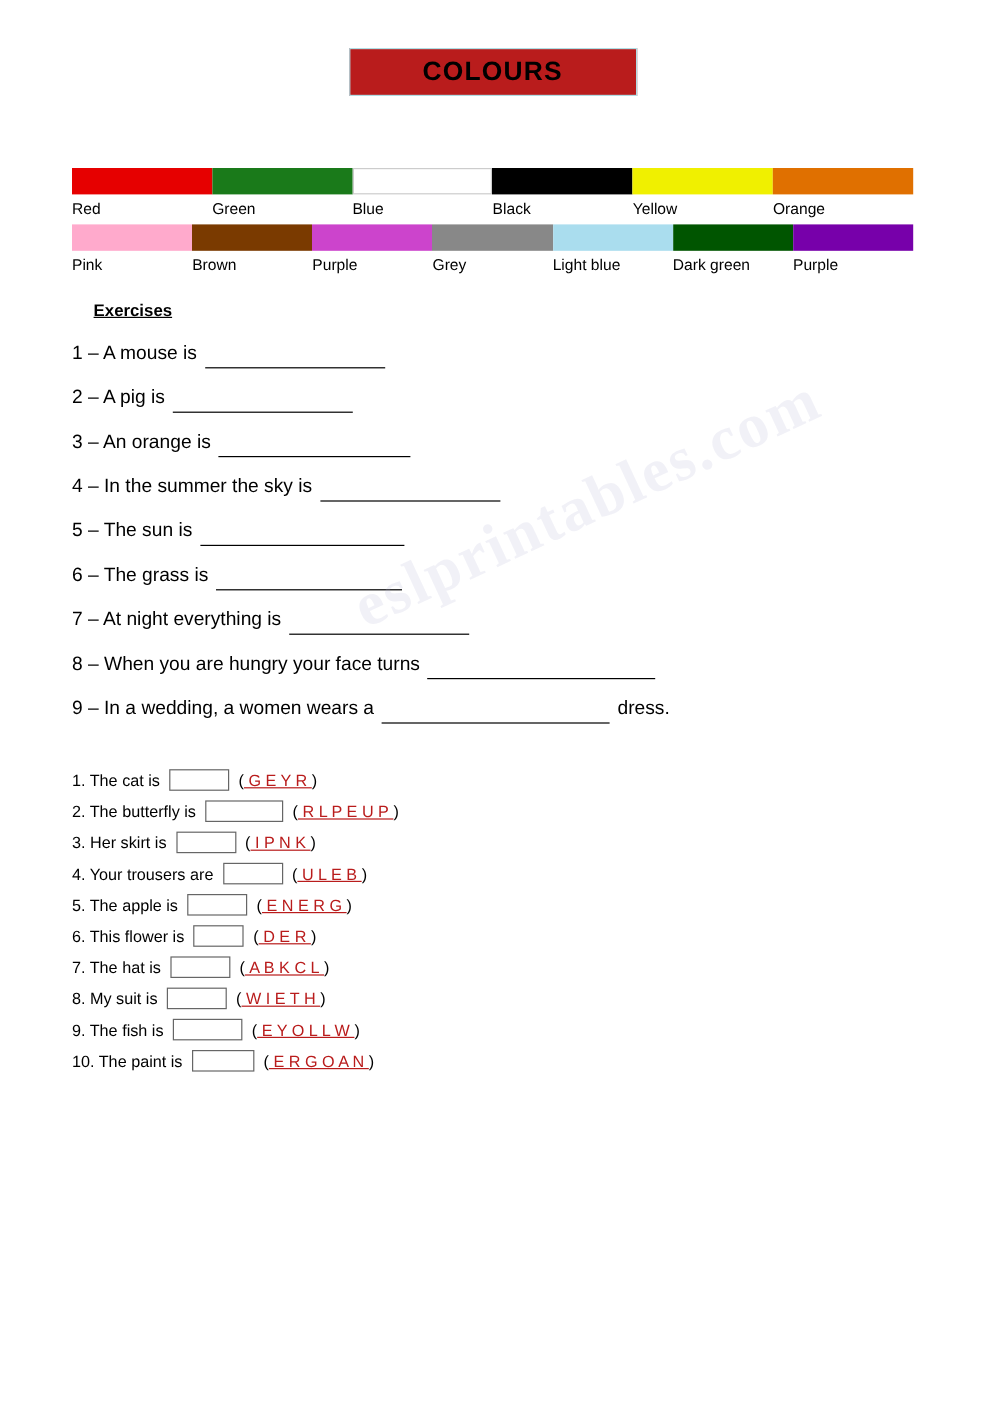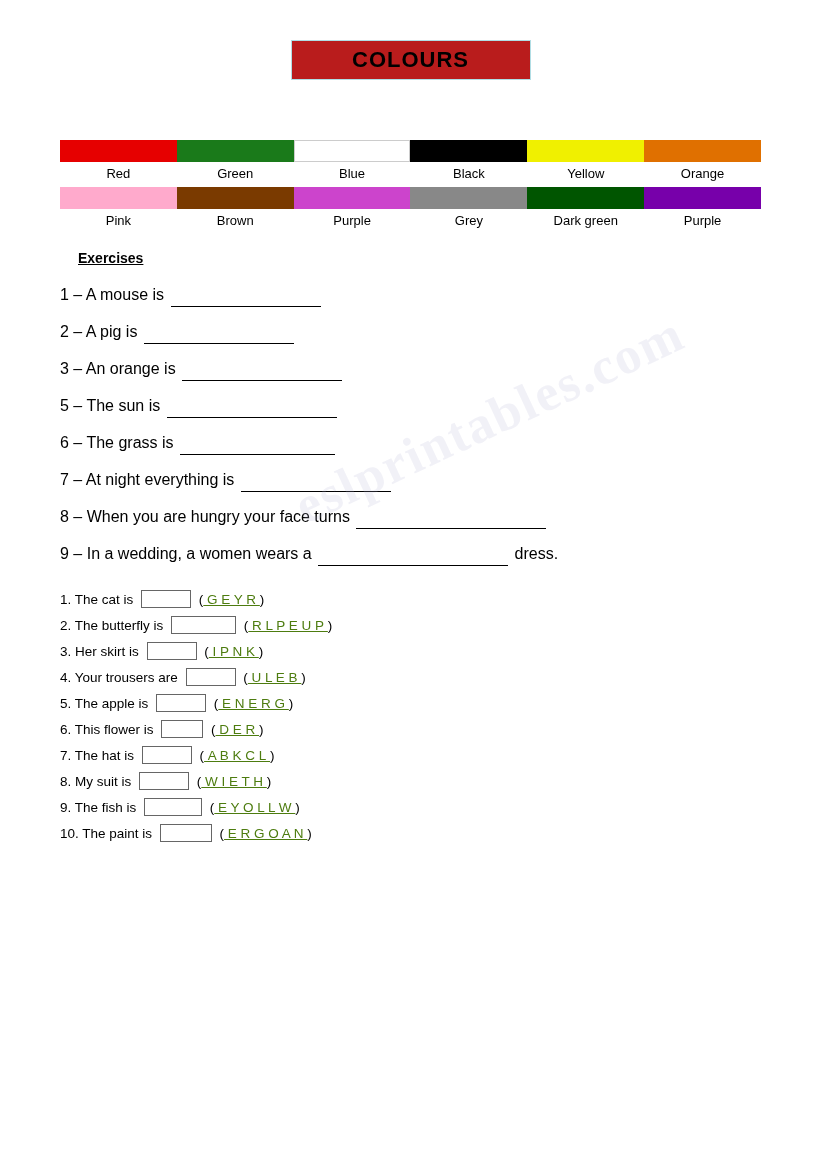"Red" .grid-col .colour-label { text-align: center -> left }
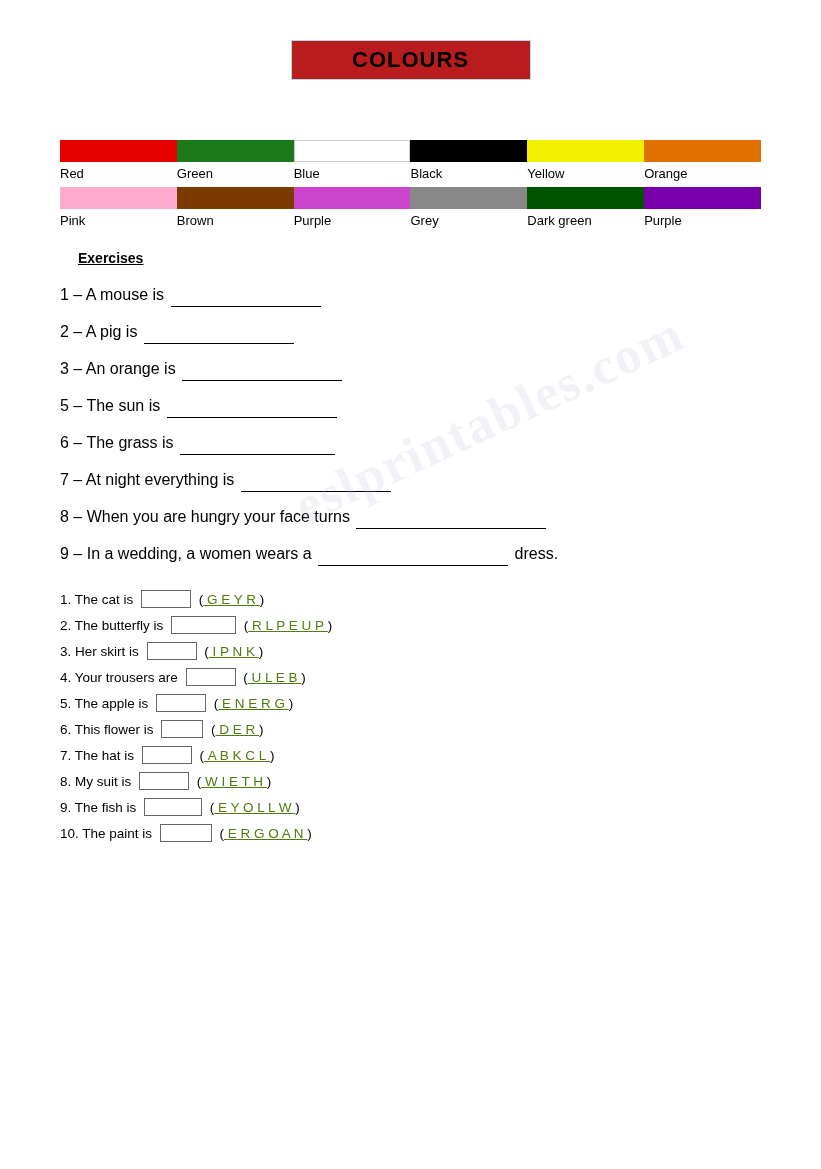"Light blue" div.grid-col { html: none -> <div> <div></div> <div>Light blue</div> </div> }
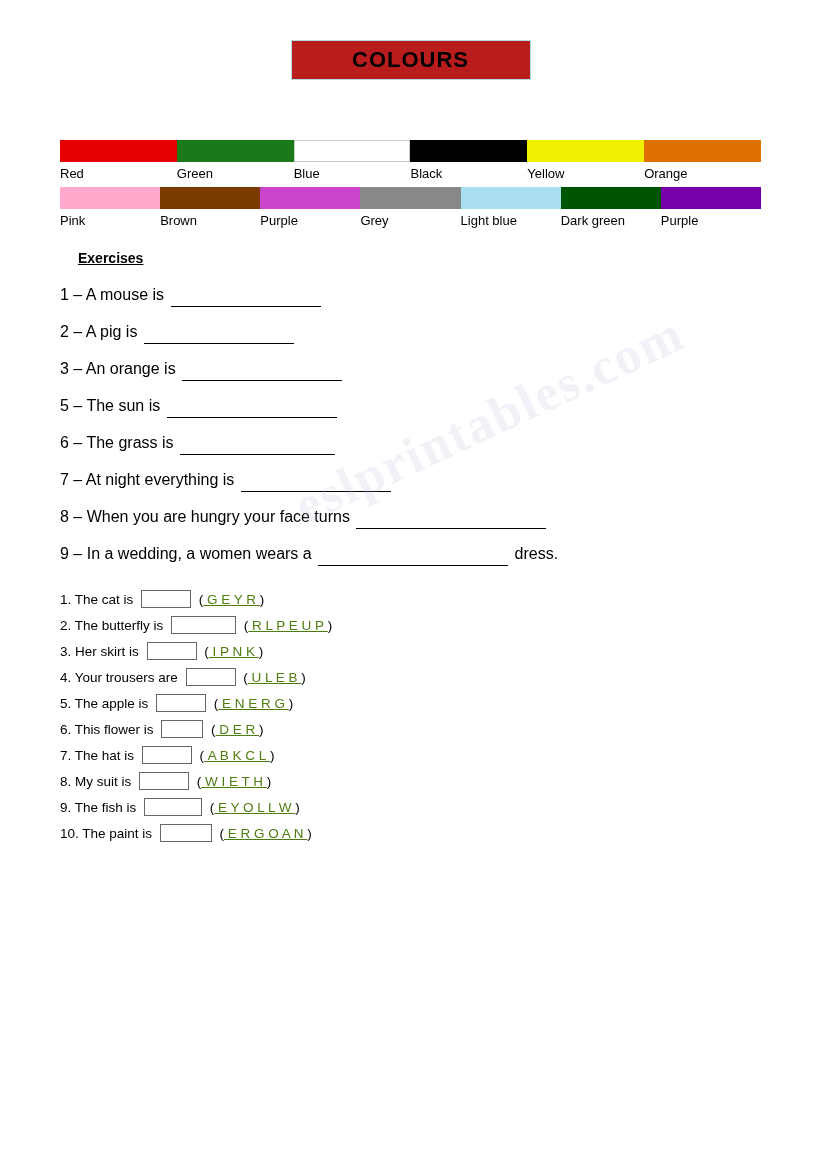"4 – In the summer" div.exercise-line { html: none -> <div> 4 – In the summer the sky is <span>&nbsp;</span> </div> }
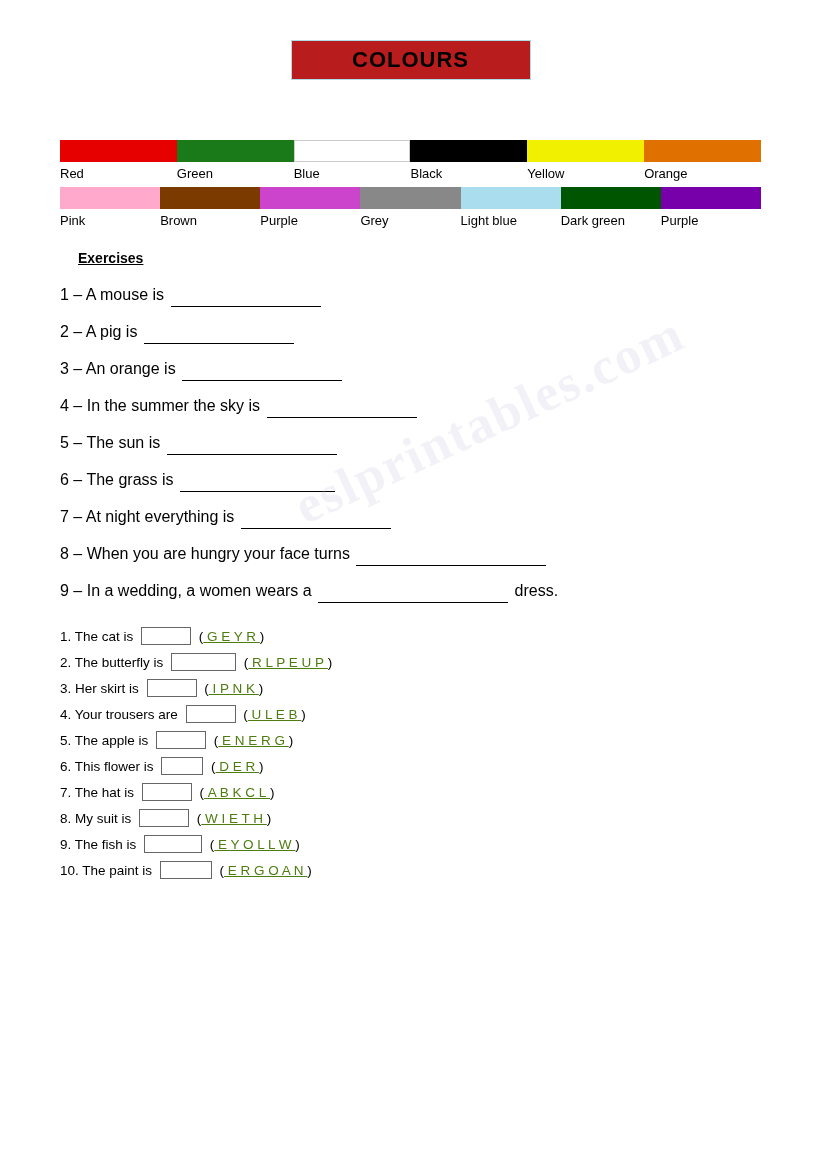"1. The cat is" .part2 { margin-top: 24px -> 38px }
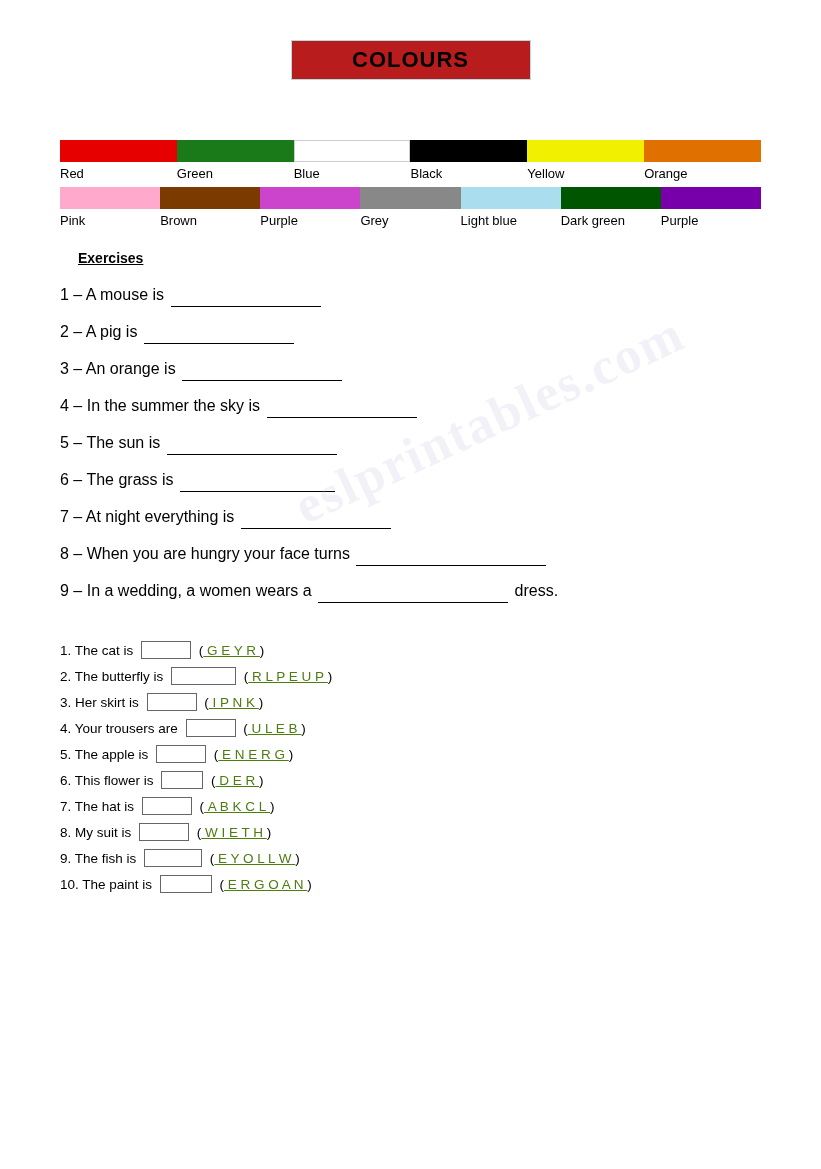"G E Y R" .anagram { color: #4d7c0f -> #b91c1c }
